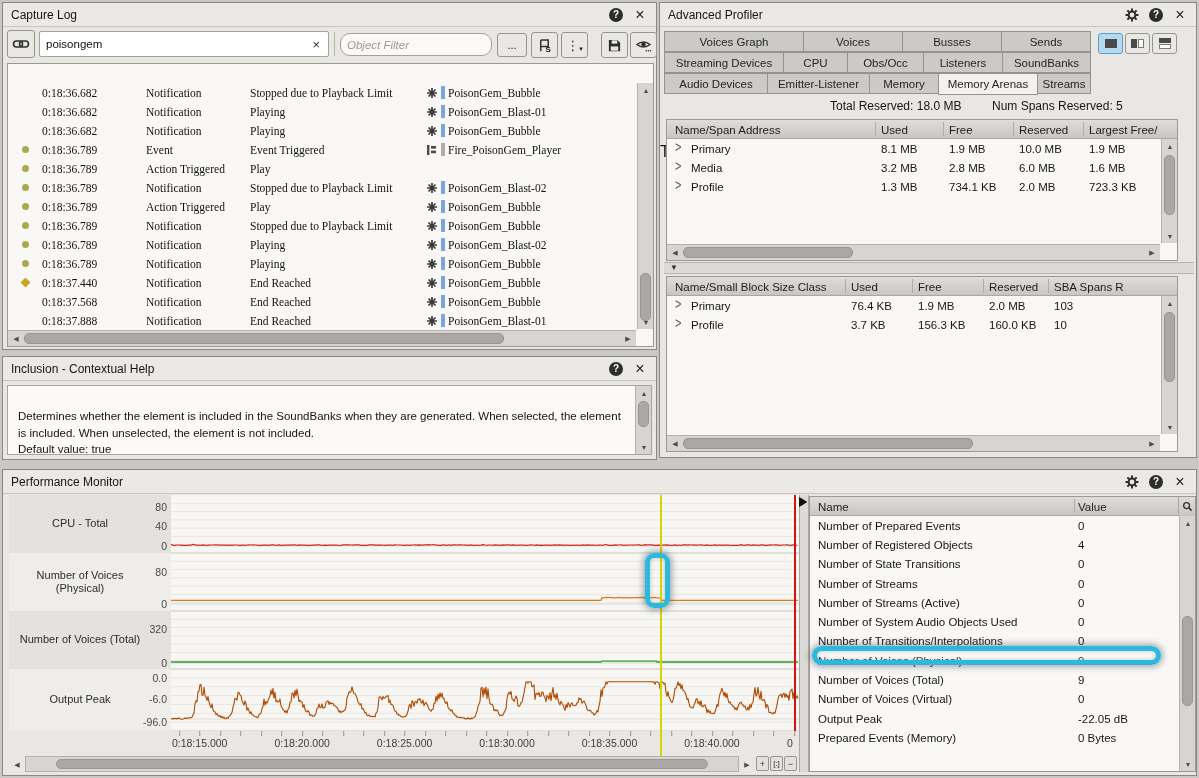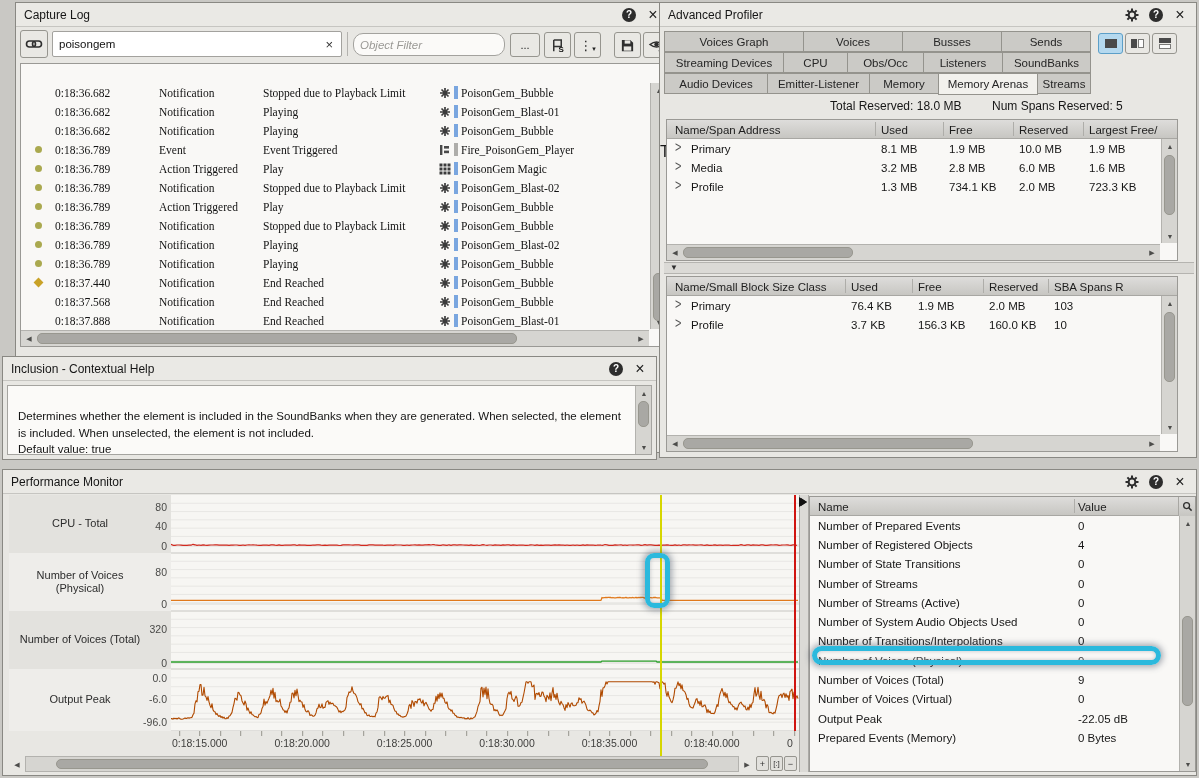"Capture Log" div.panel { height: 451px -> 348px; left: 15px -> 2px }
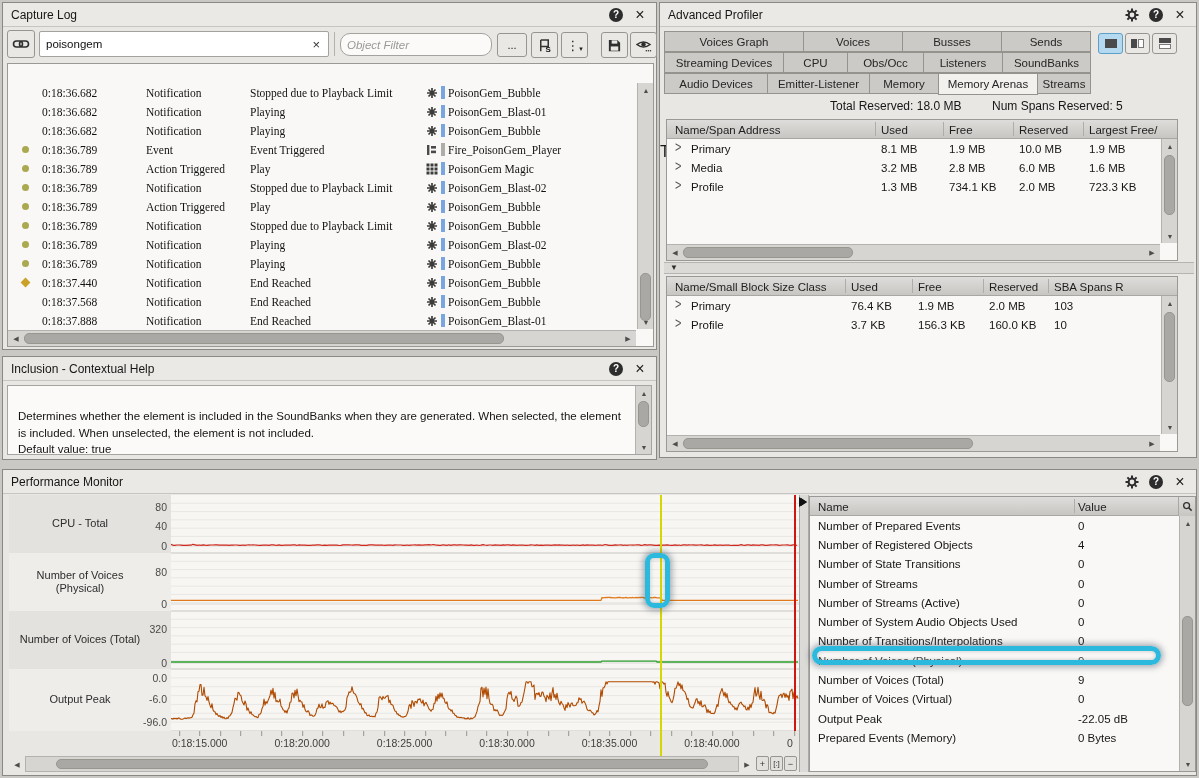"PoisonGem Magic" span.ccell { html: <span> <svg> <g> <rect></rect> <rect></rect> <rect></rect> <rect></rect> <rect></rect> <rect></rect> <rect></rect> <rect></rect> <rect></rect> </g> </svg> <span></span> <span>PoisonGem Magic</span> </span> -> none }
